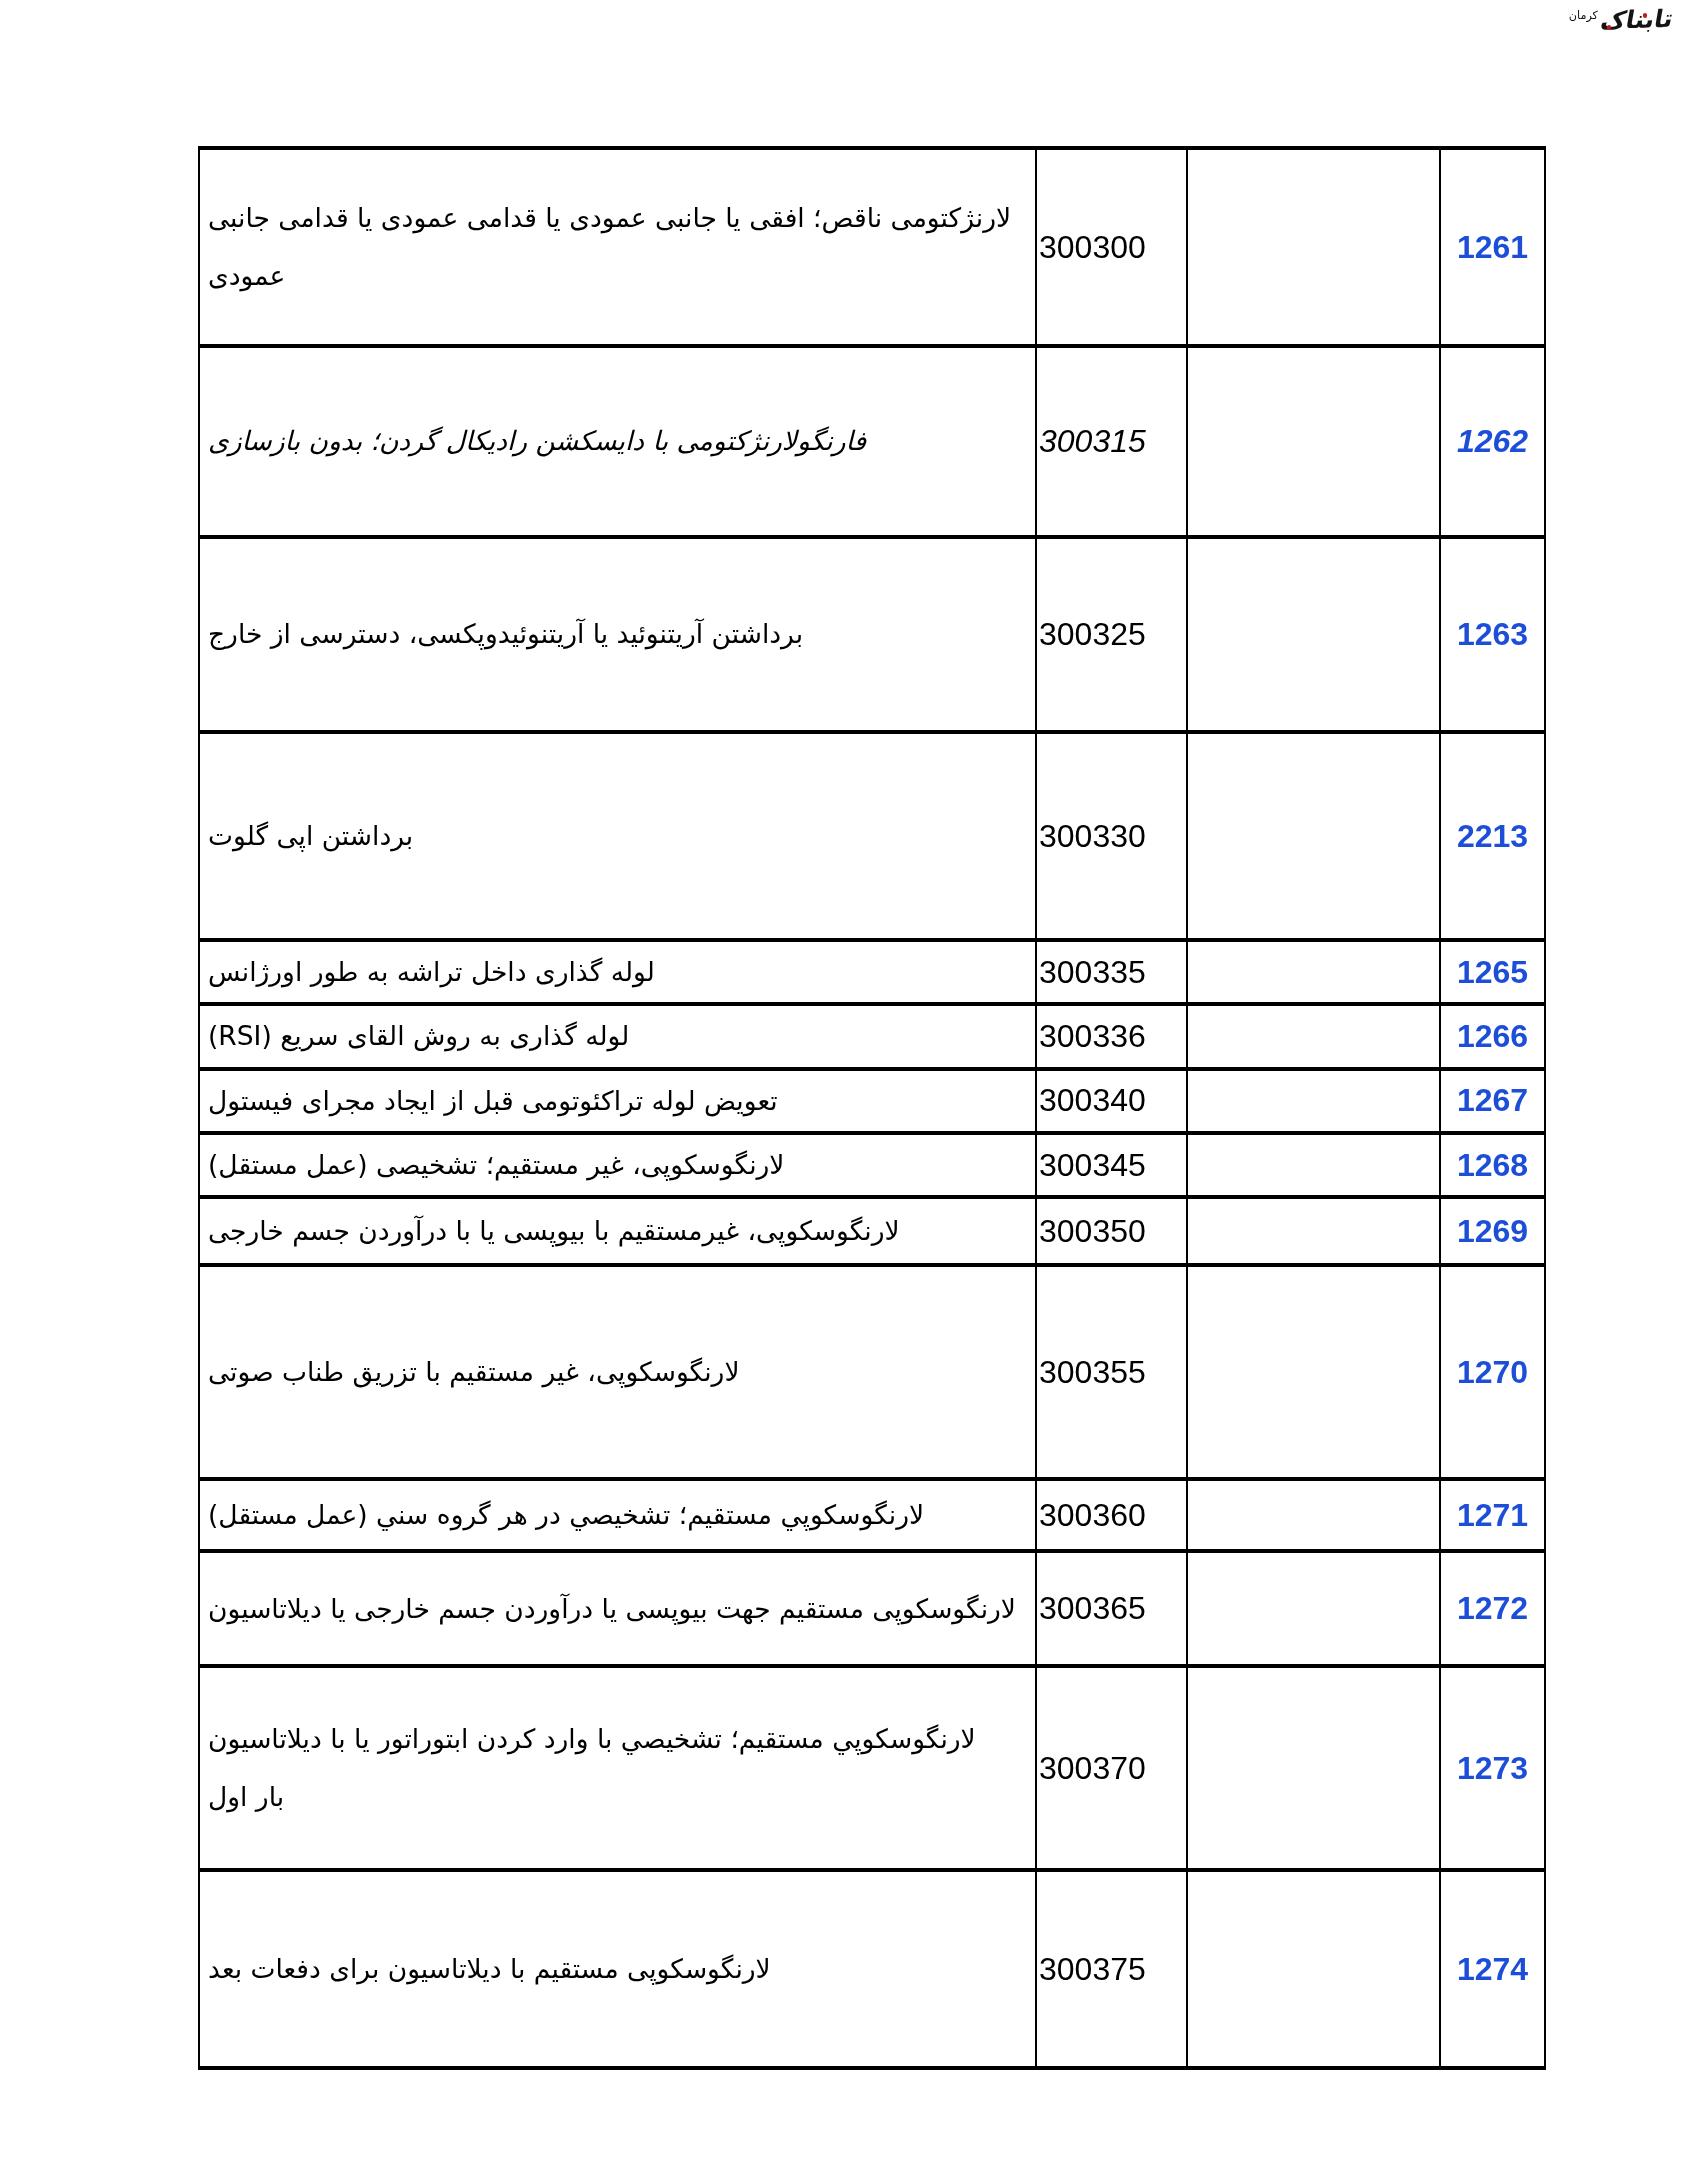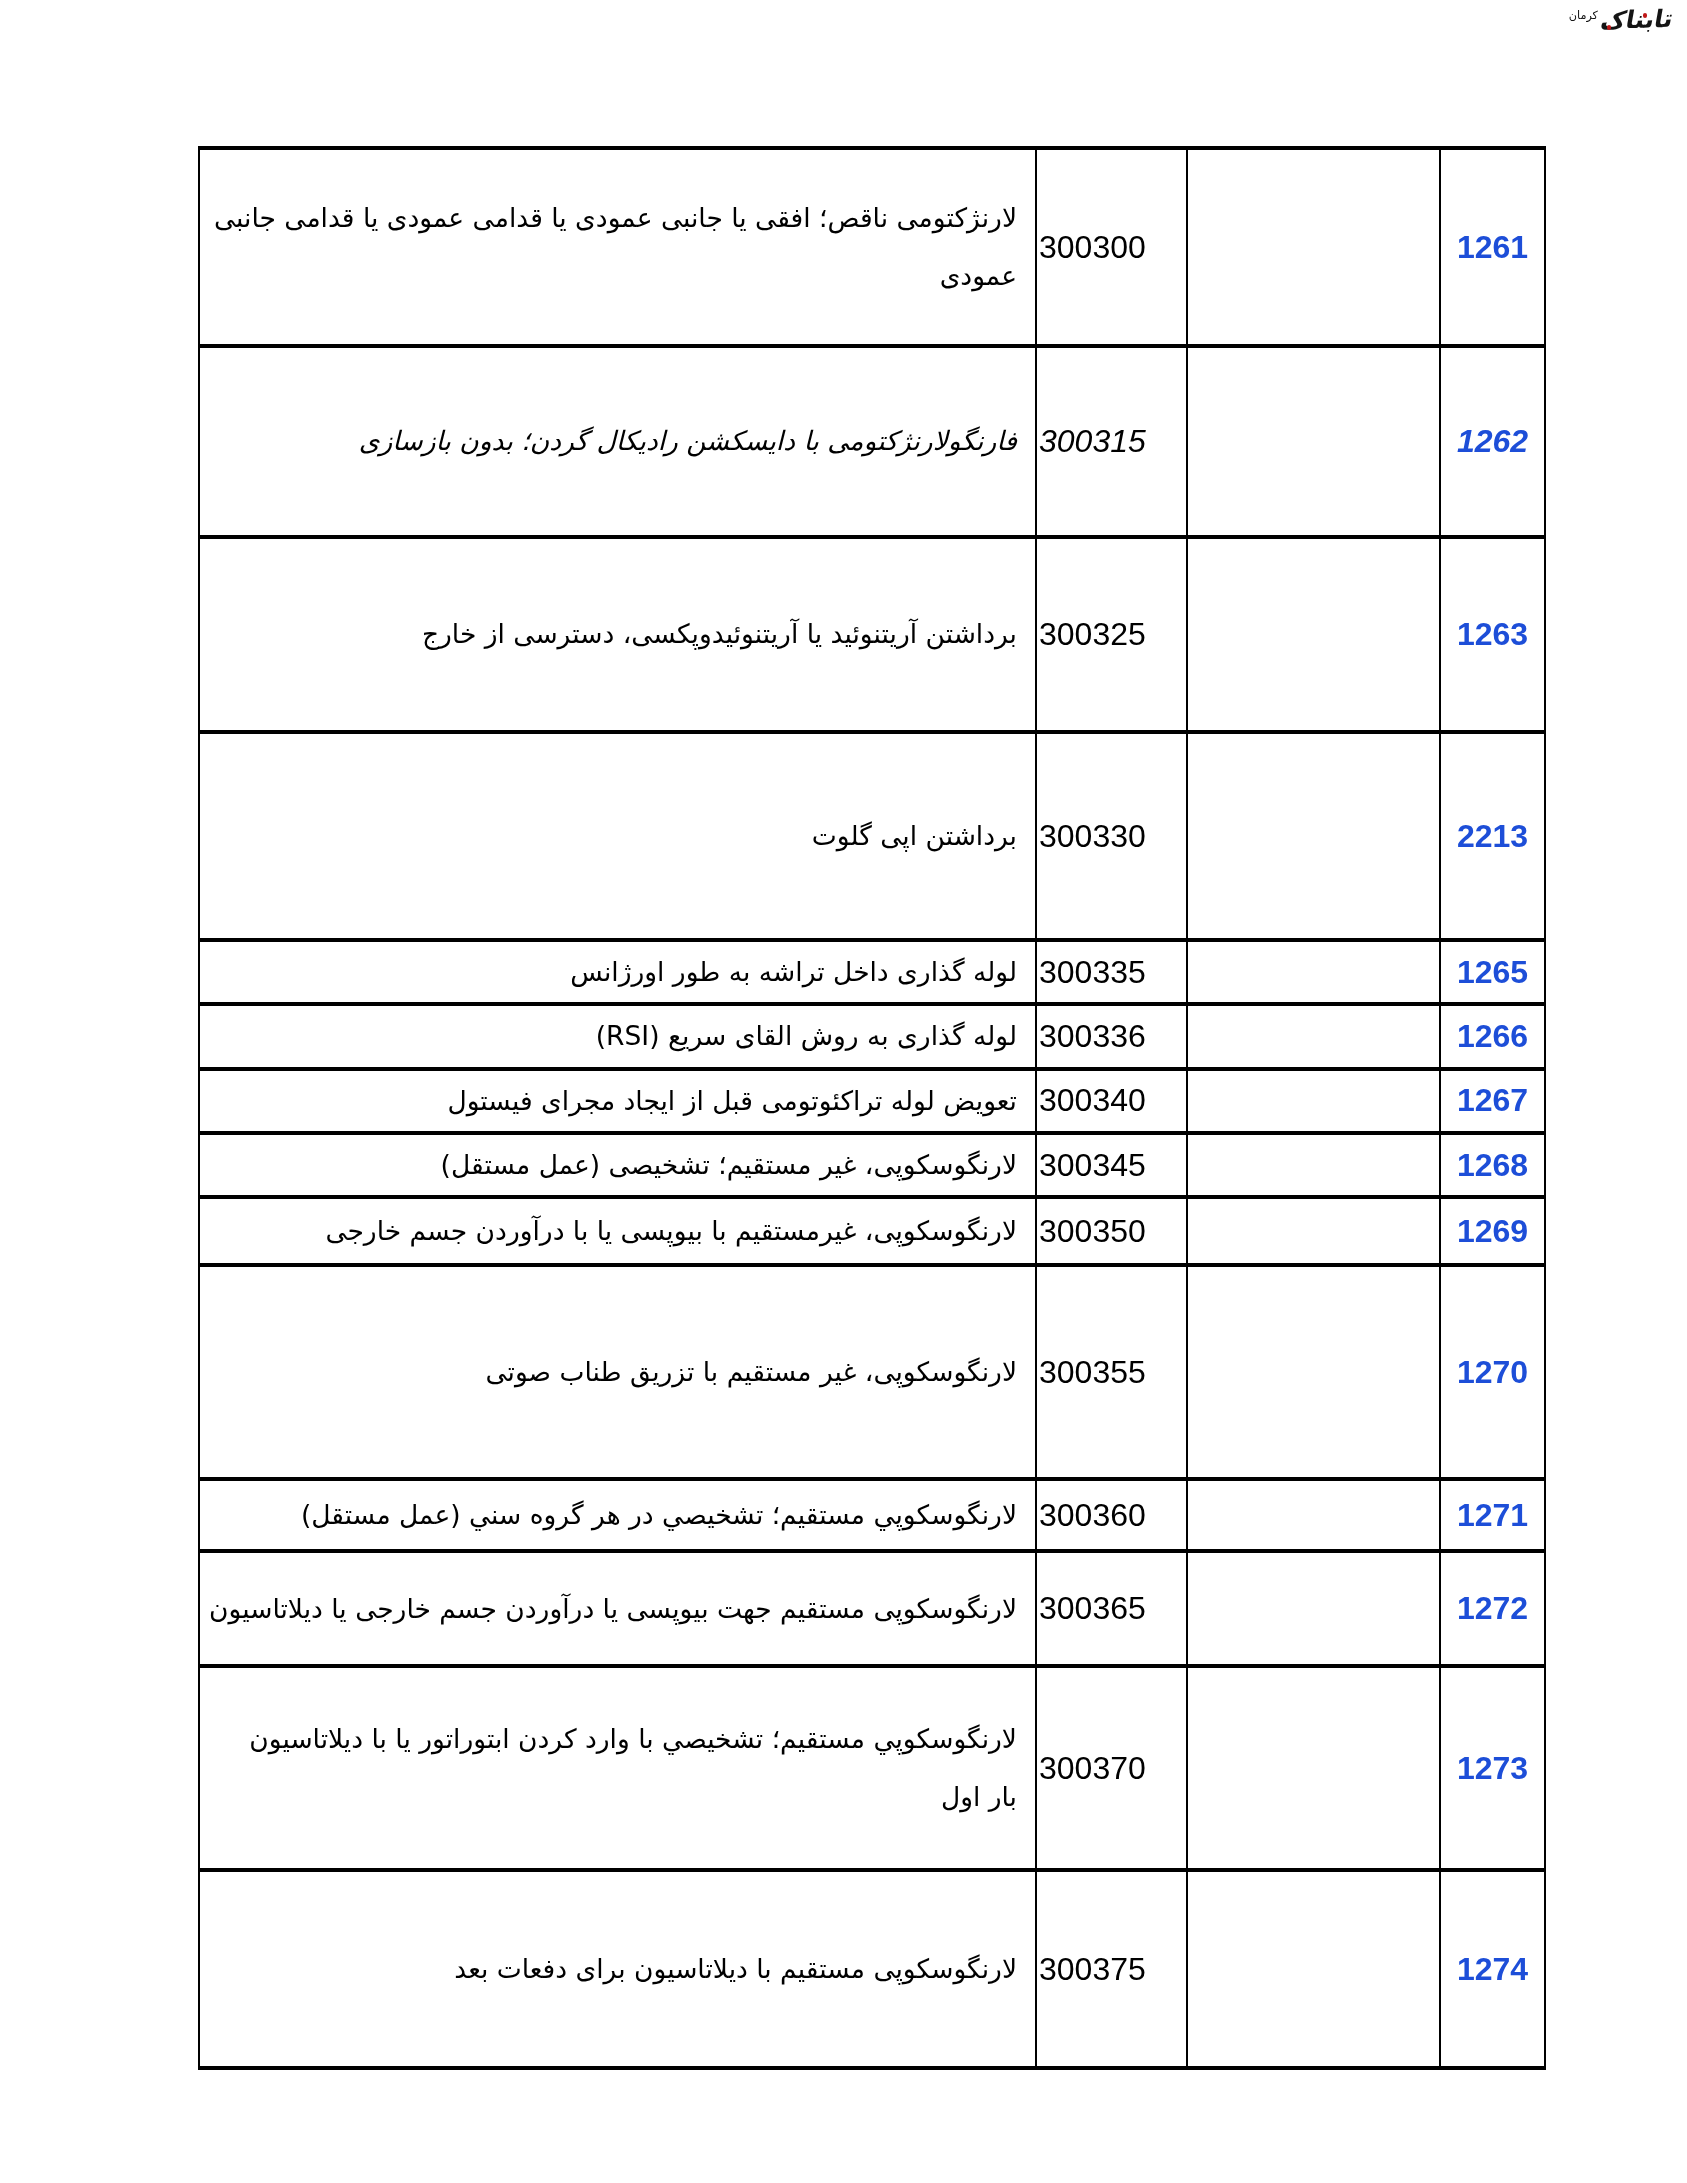"لارنژکتومی ناقص؛ افقی یا جانبی" .c-desc { text-align: right -> left }
